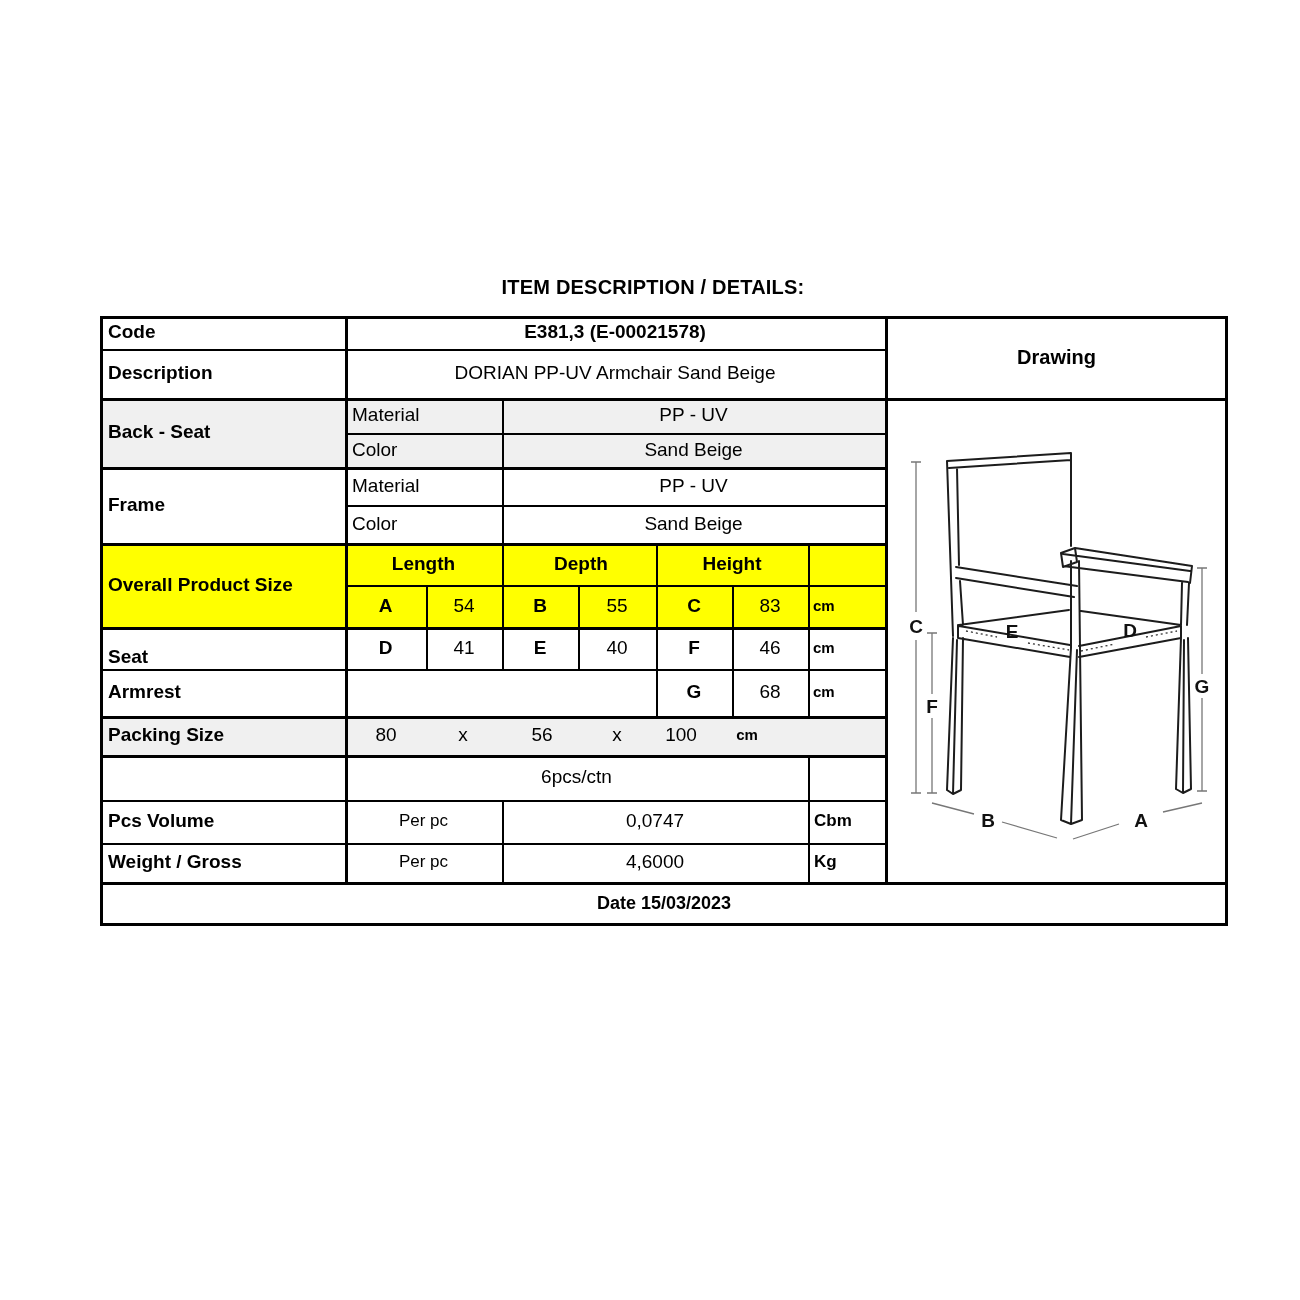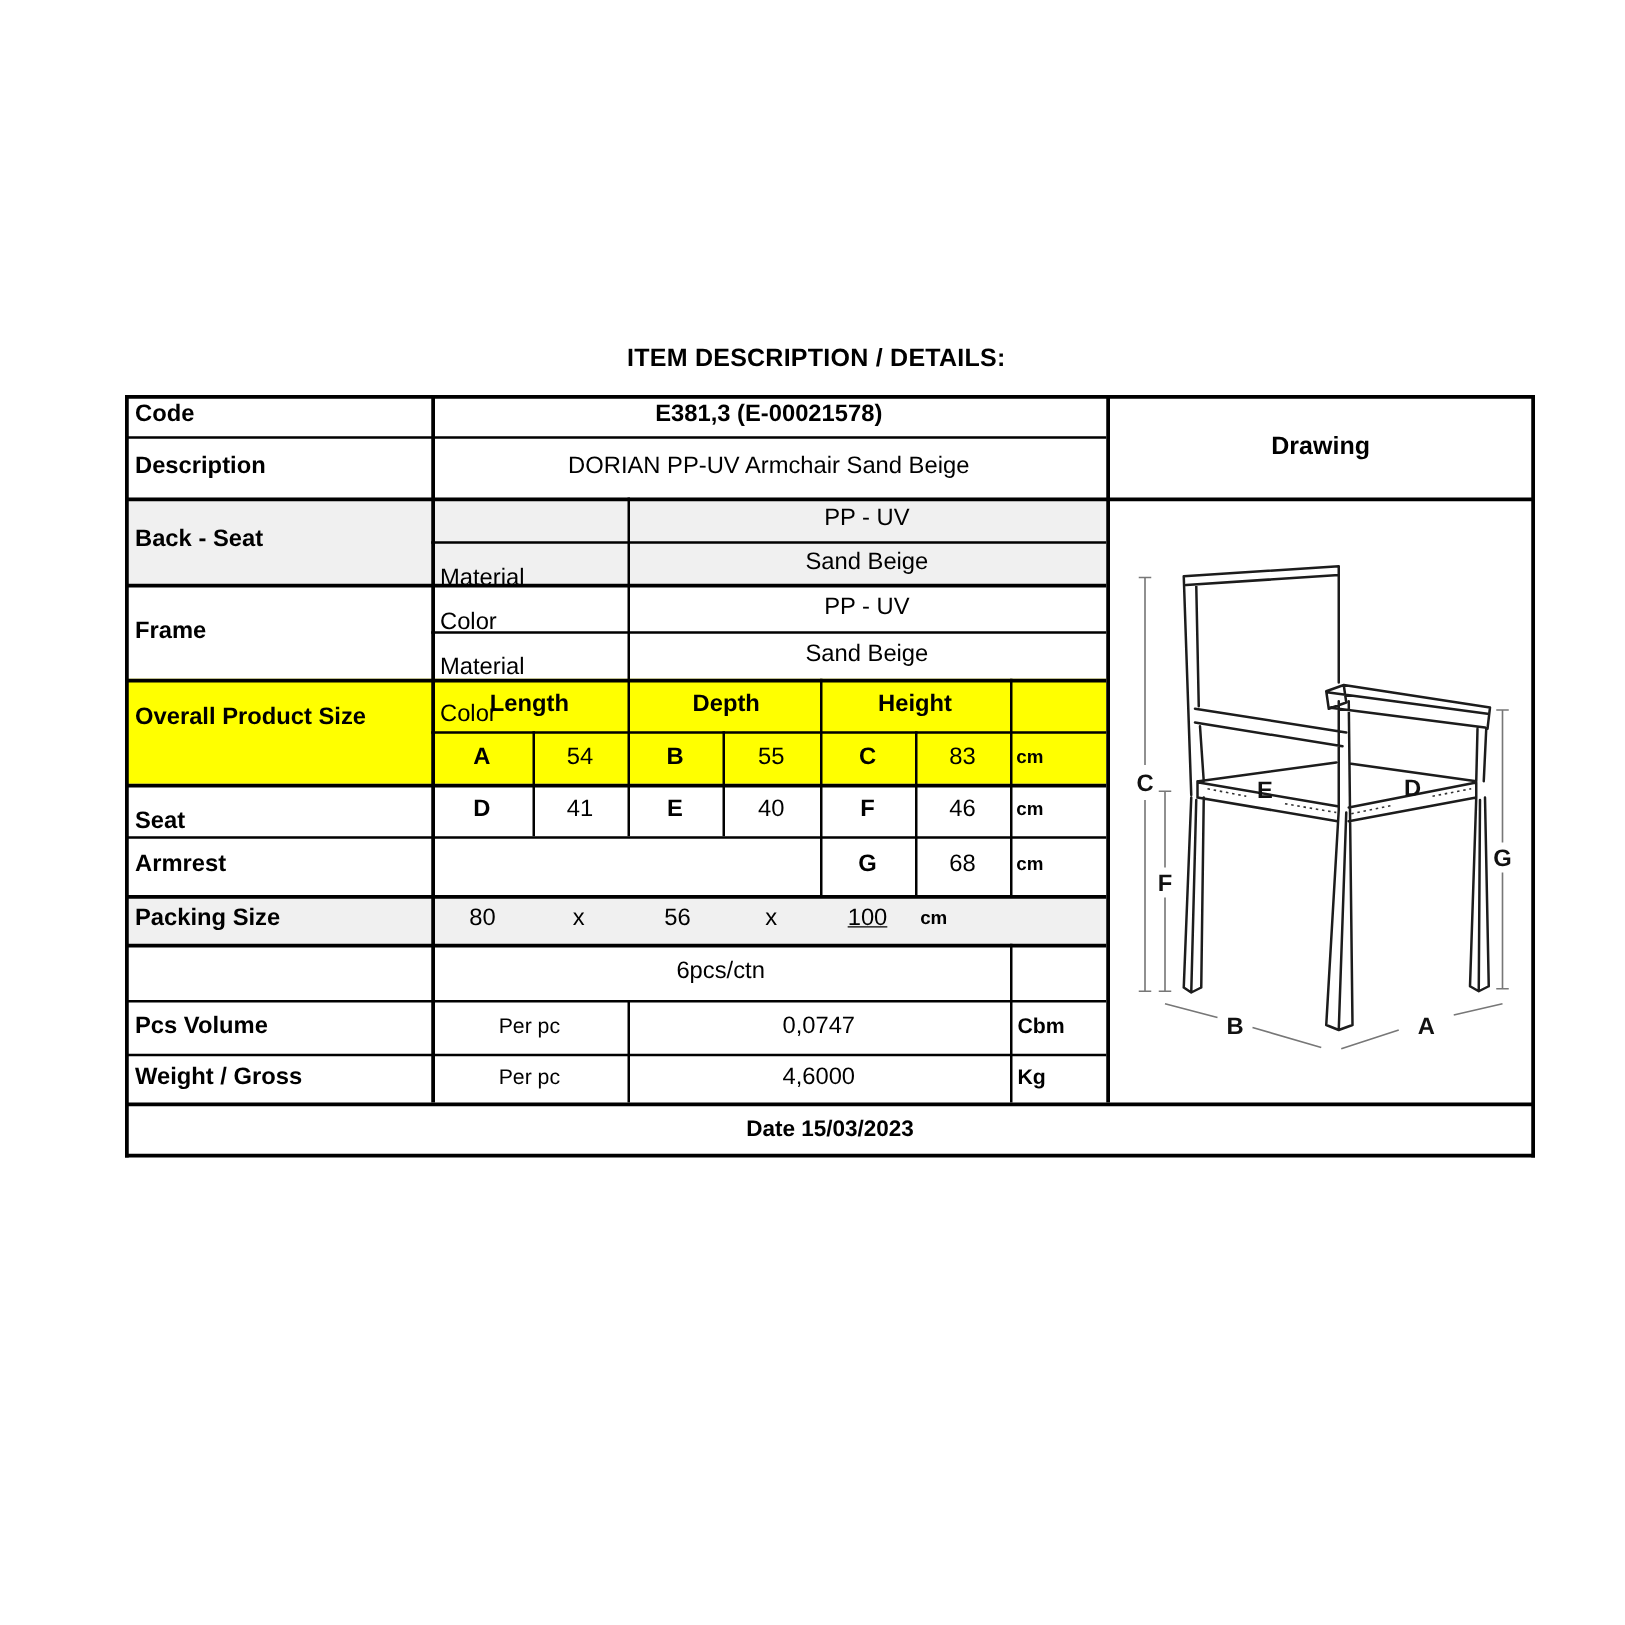"Material" .sub { margin-top: 48px -> none }
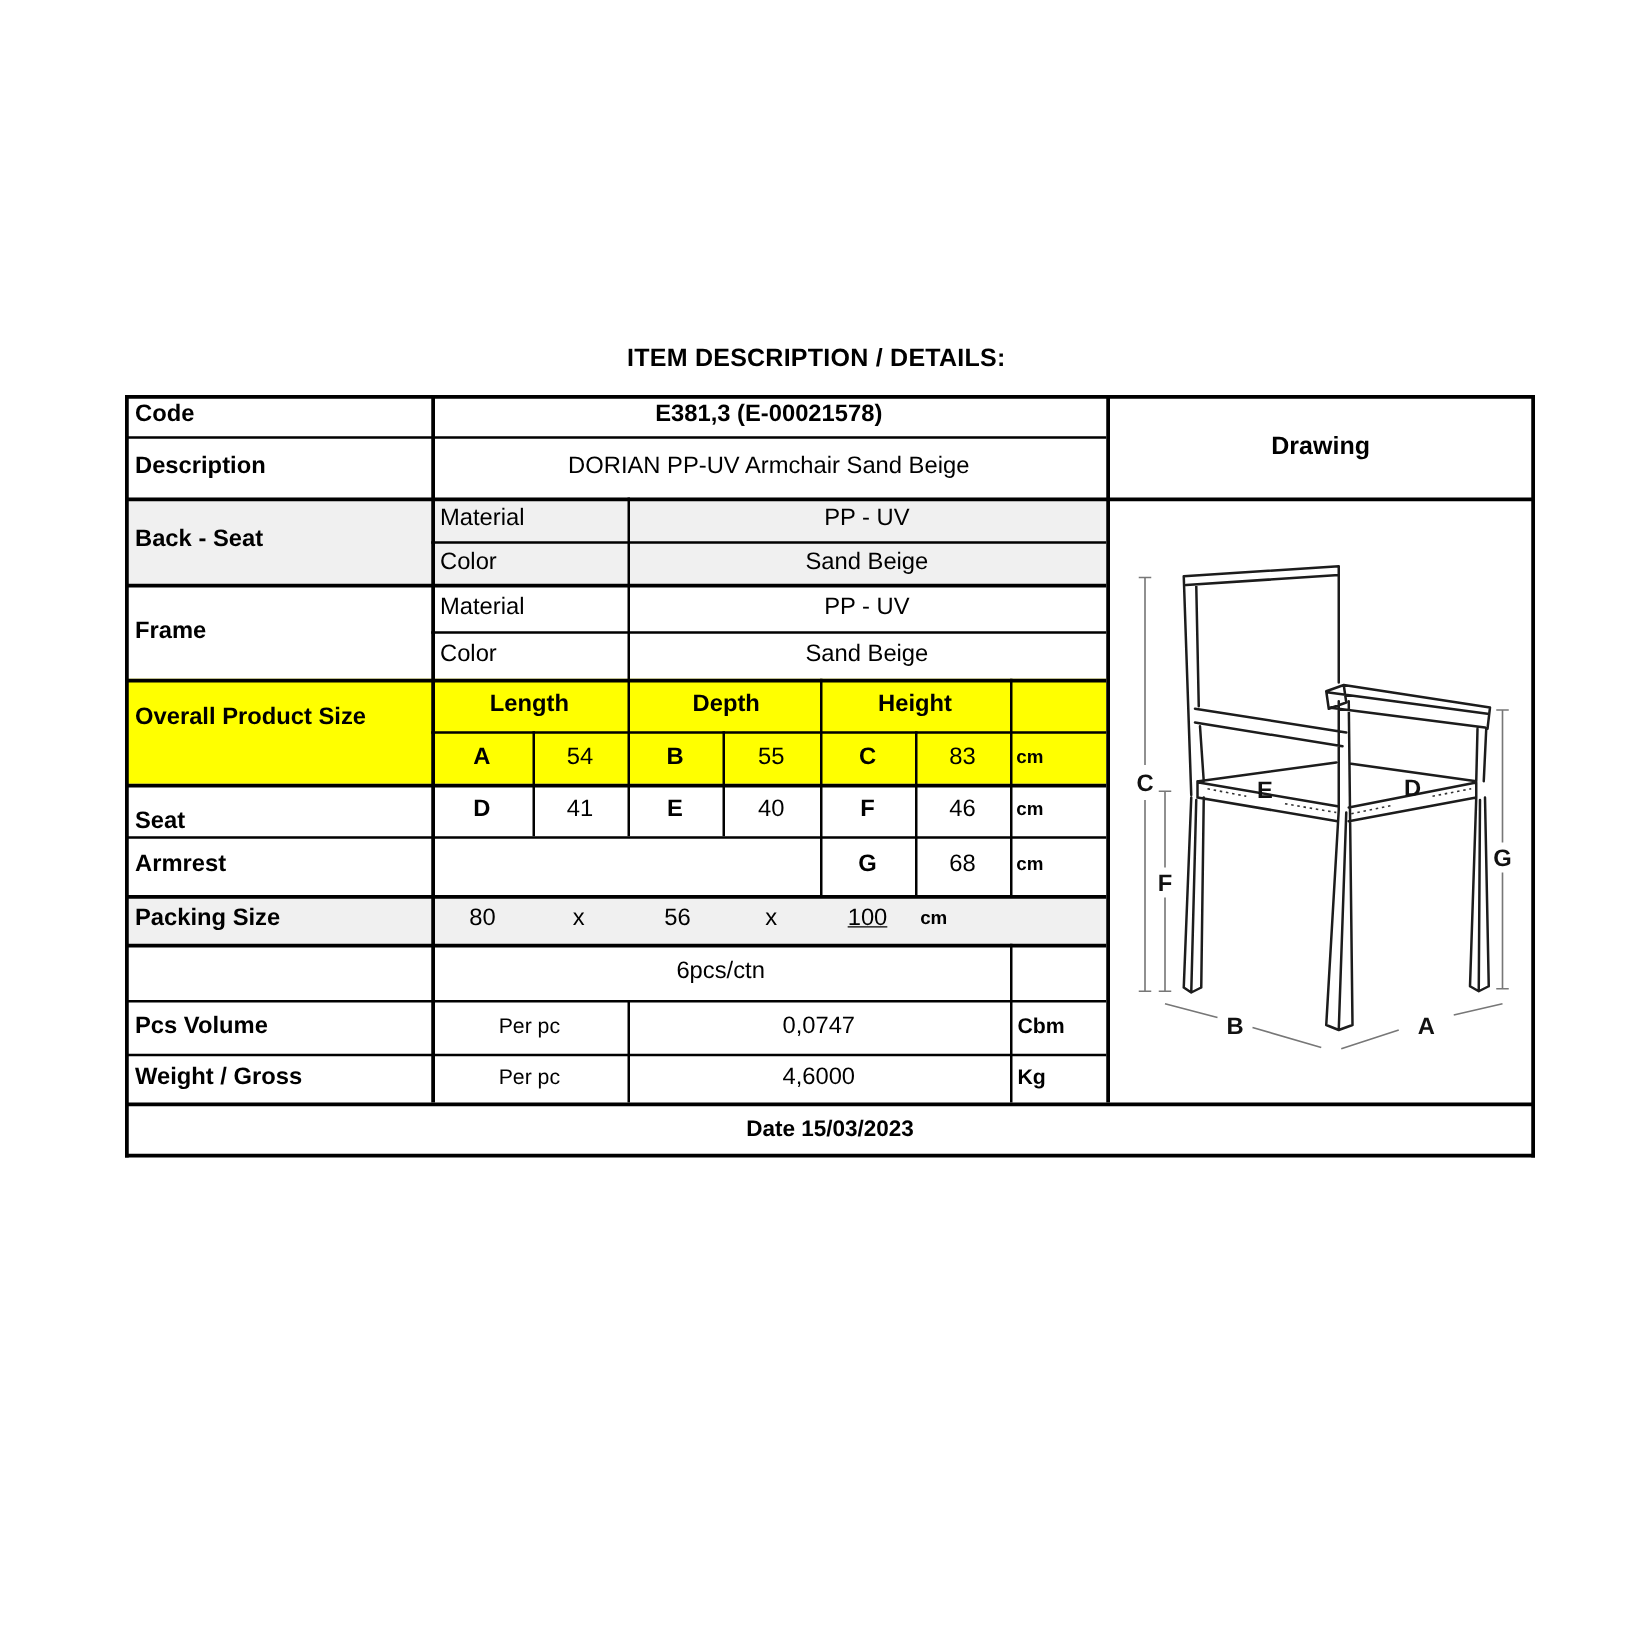"Overall Product Size" div.cell { top: 216px -> 227px }
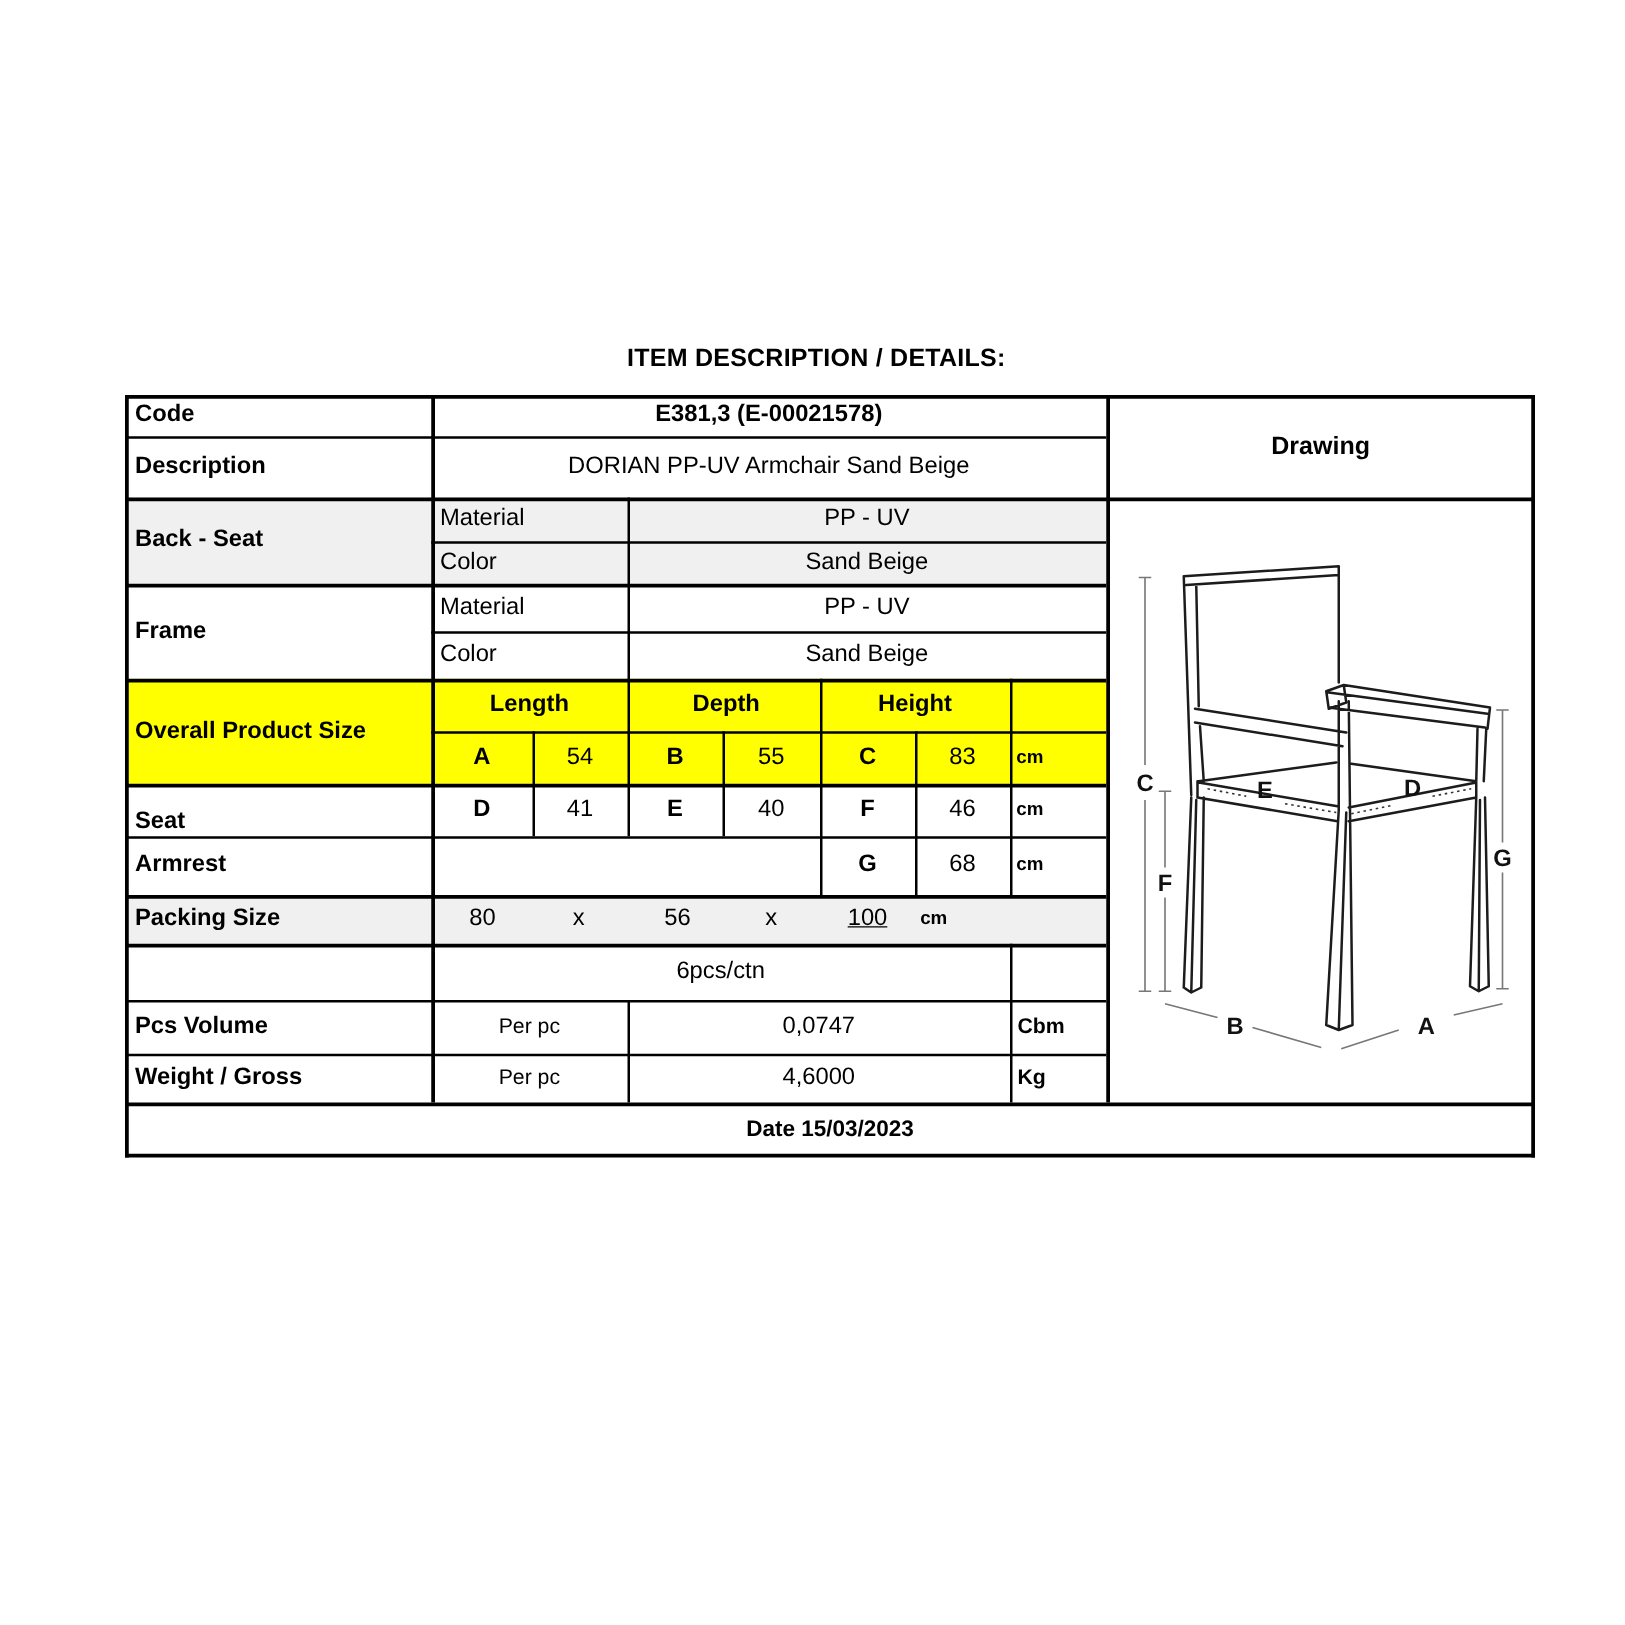"100" span.pkspan { left: 349px -> 336px; text-decoration: underline -> none }
